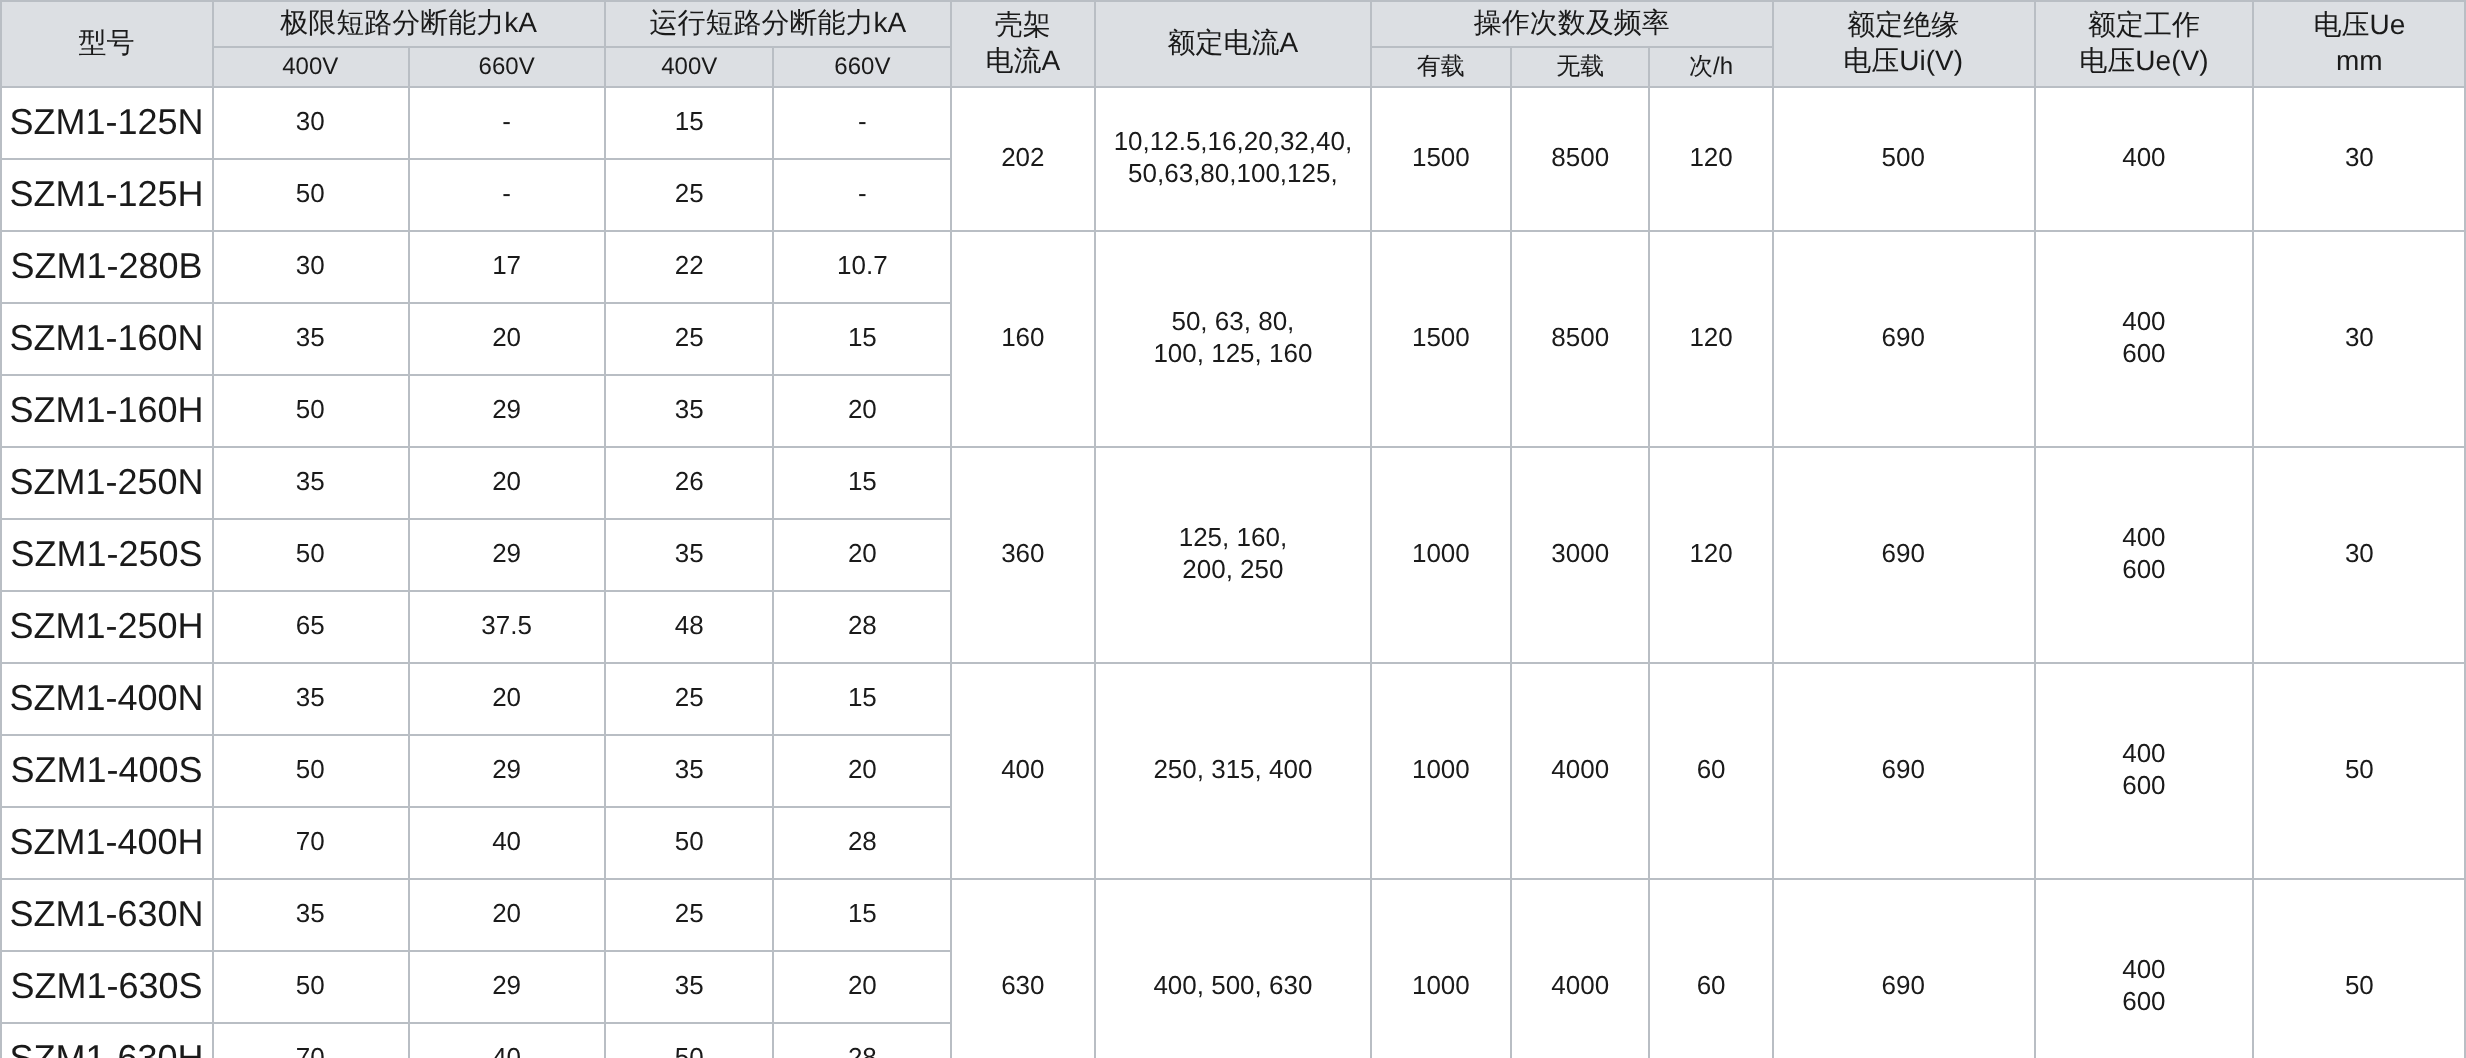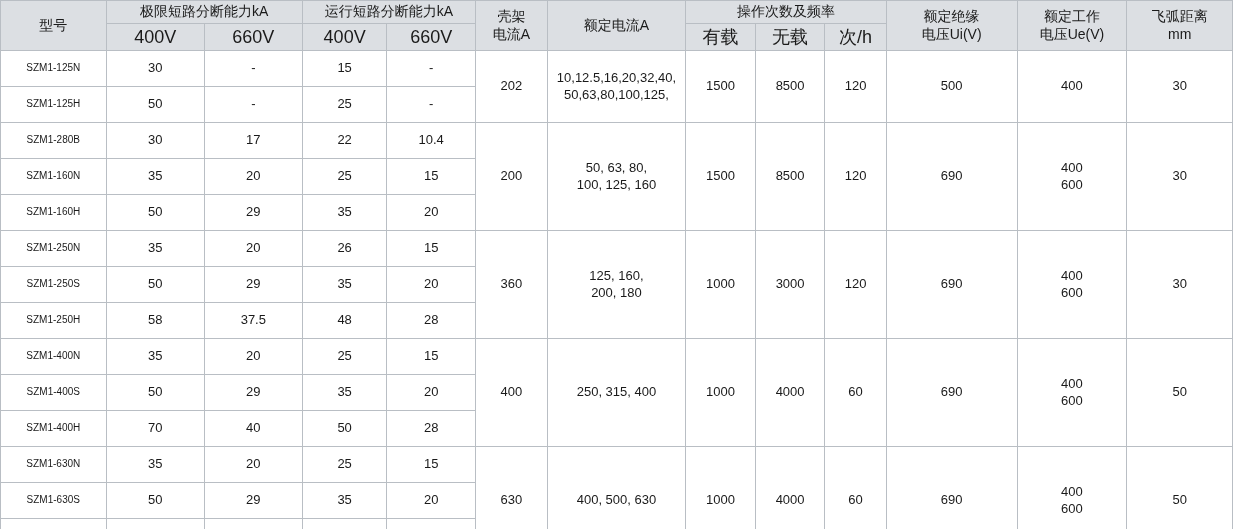"飞弧距离" th.multi { text: 飞弧距离 -> 电压Ue }
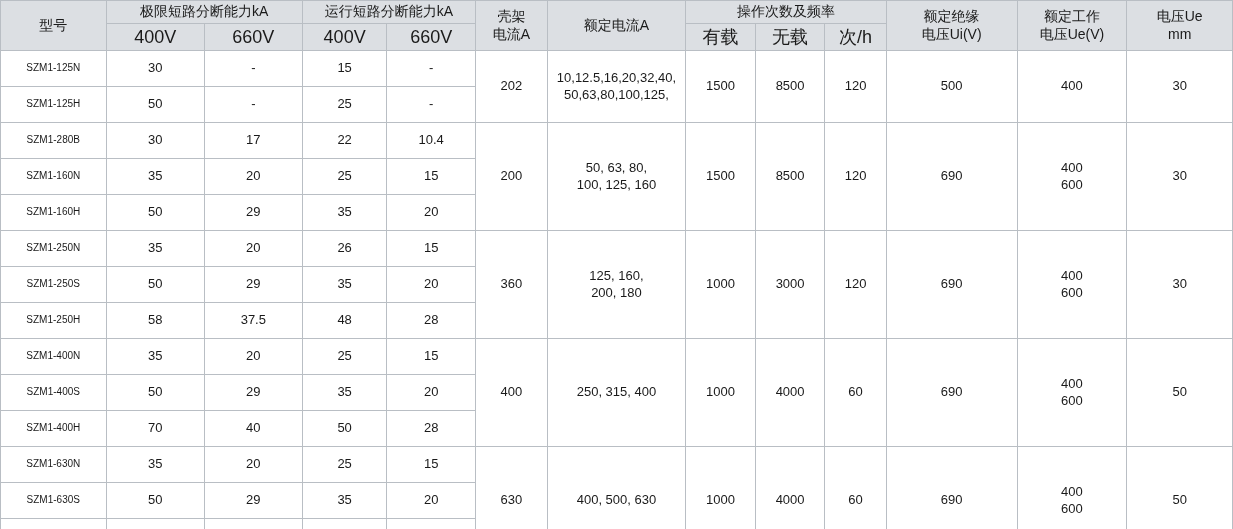"400V" thead th.sub { font-size: 18px -> 12px }
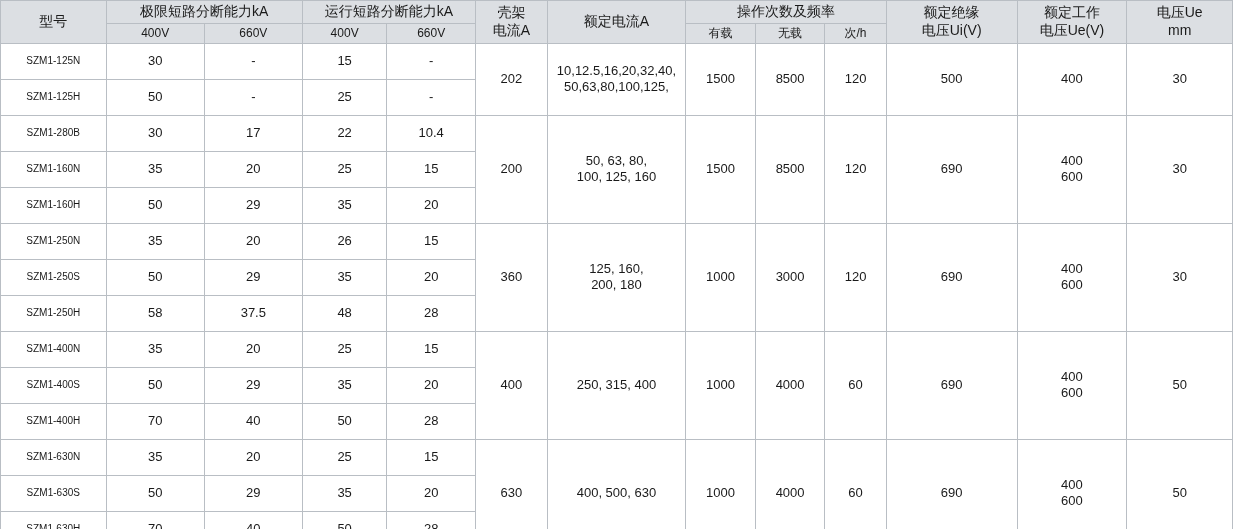"SZM1-125N" td.model { font-size: 10px -> 18px }
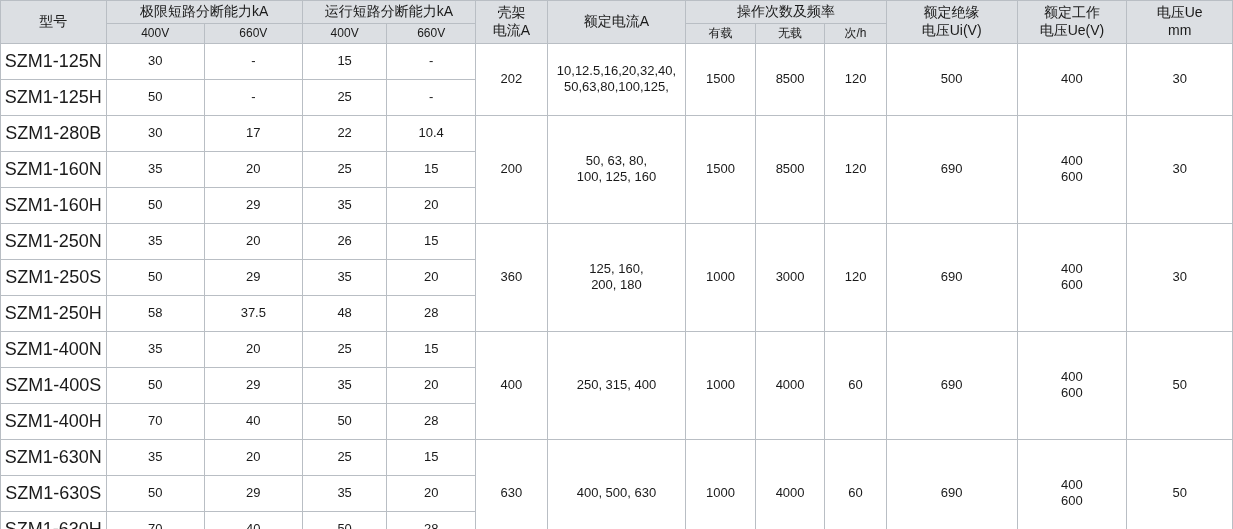"10.4" td { text: 10.4 -> 10.7 }
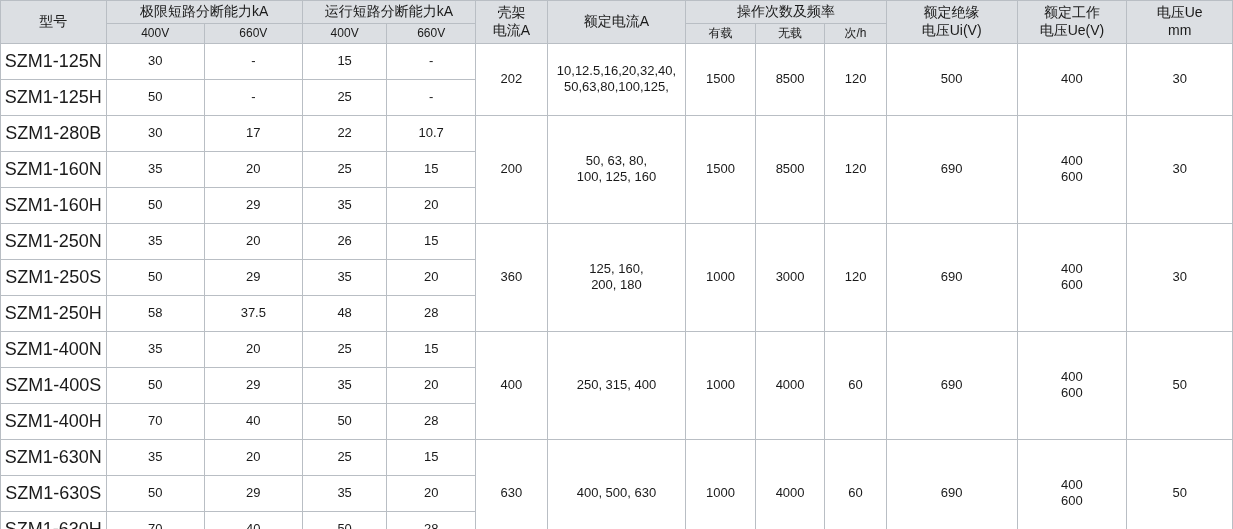"200" td { text: 200 -> 160 }
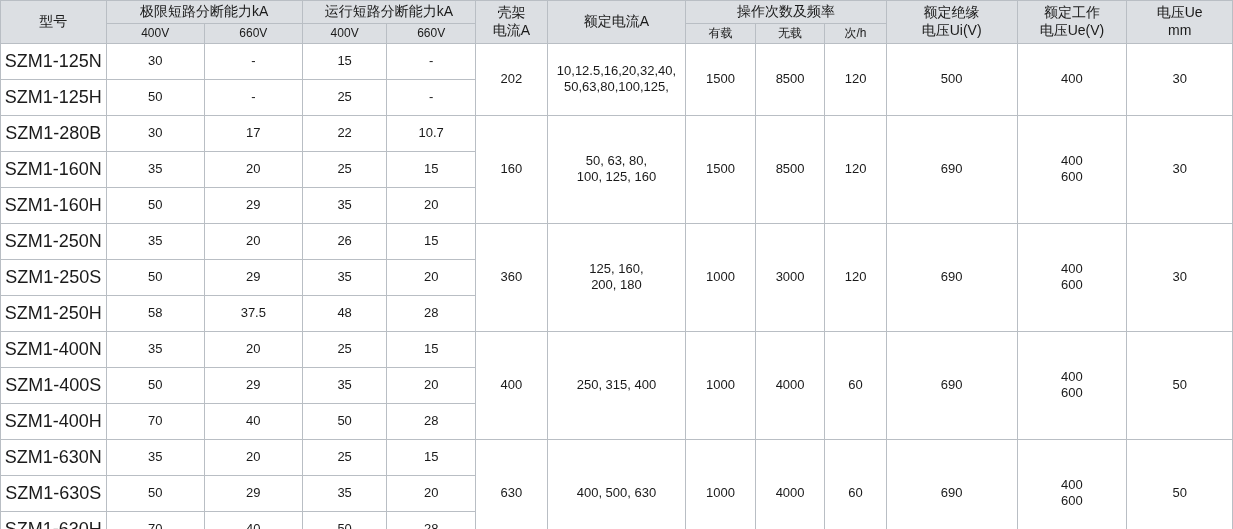"125, 160," td.multi { text: 180 -> 250 }
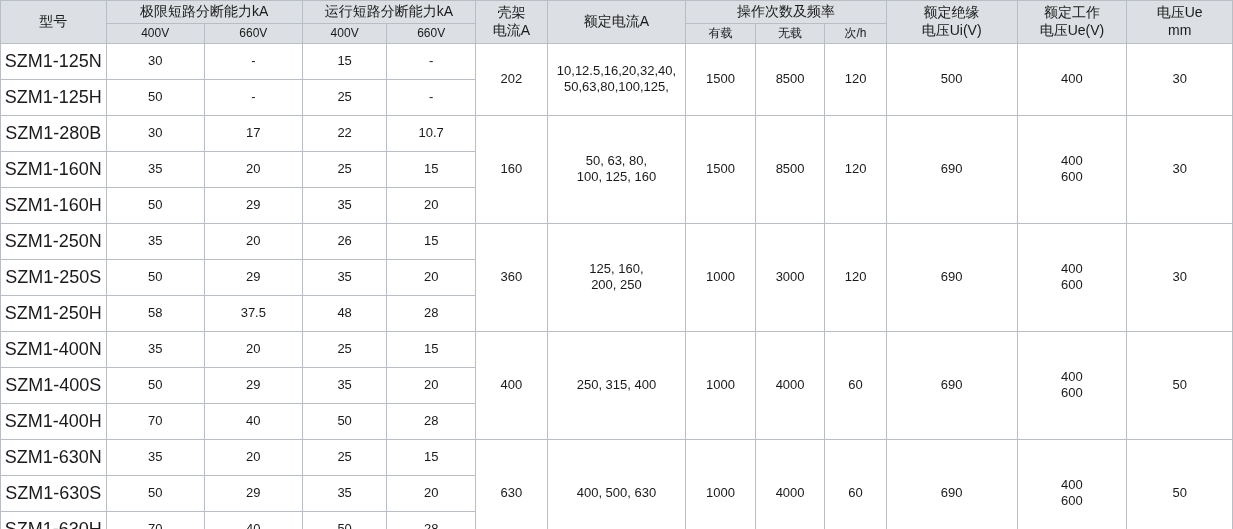"58" td { text: 58 -> 65 }
